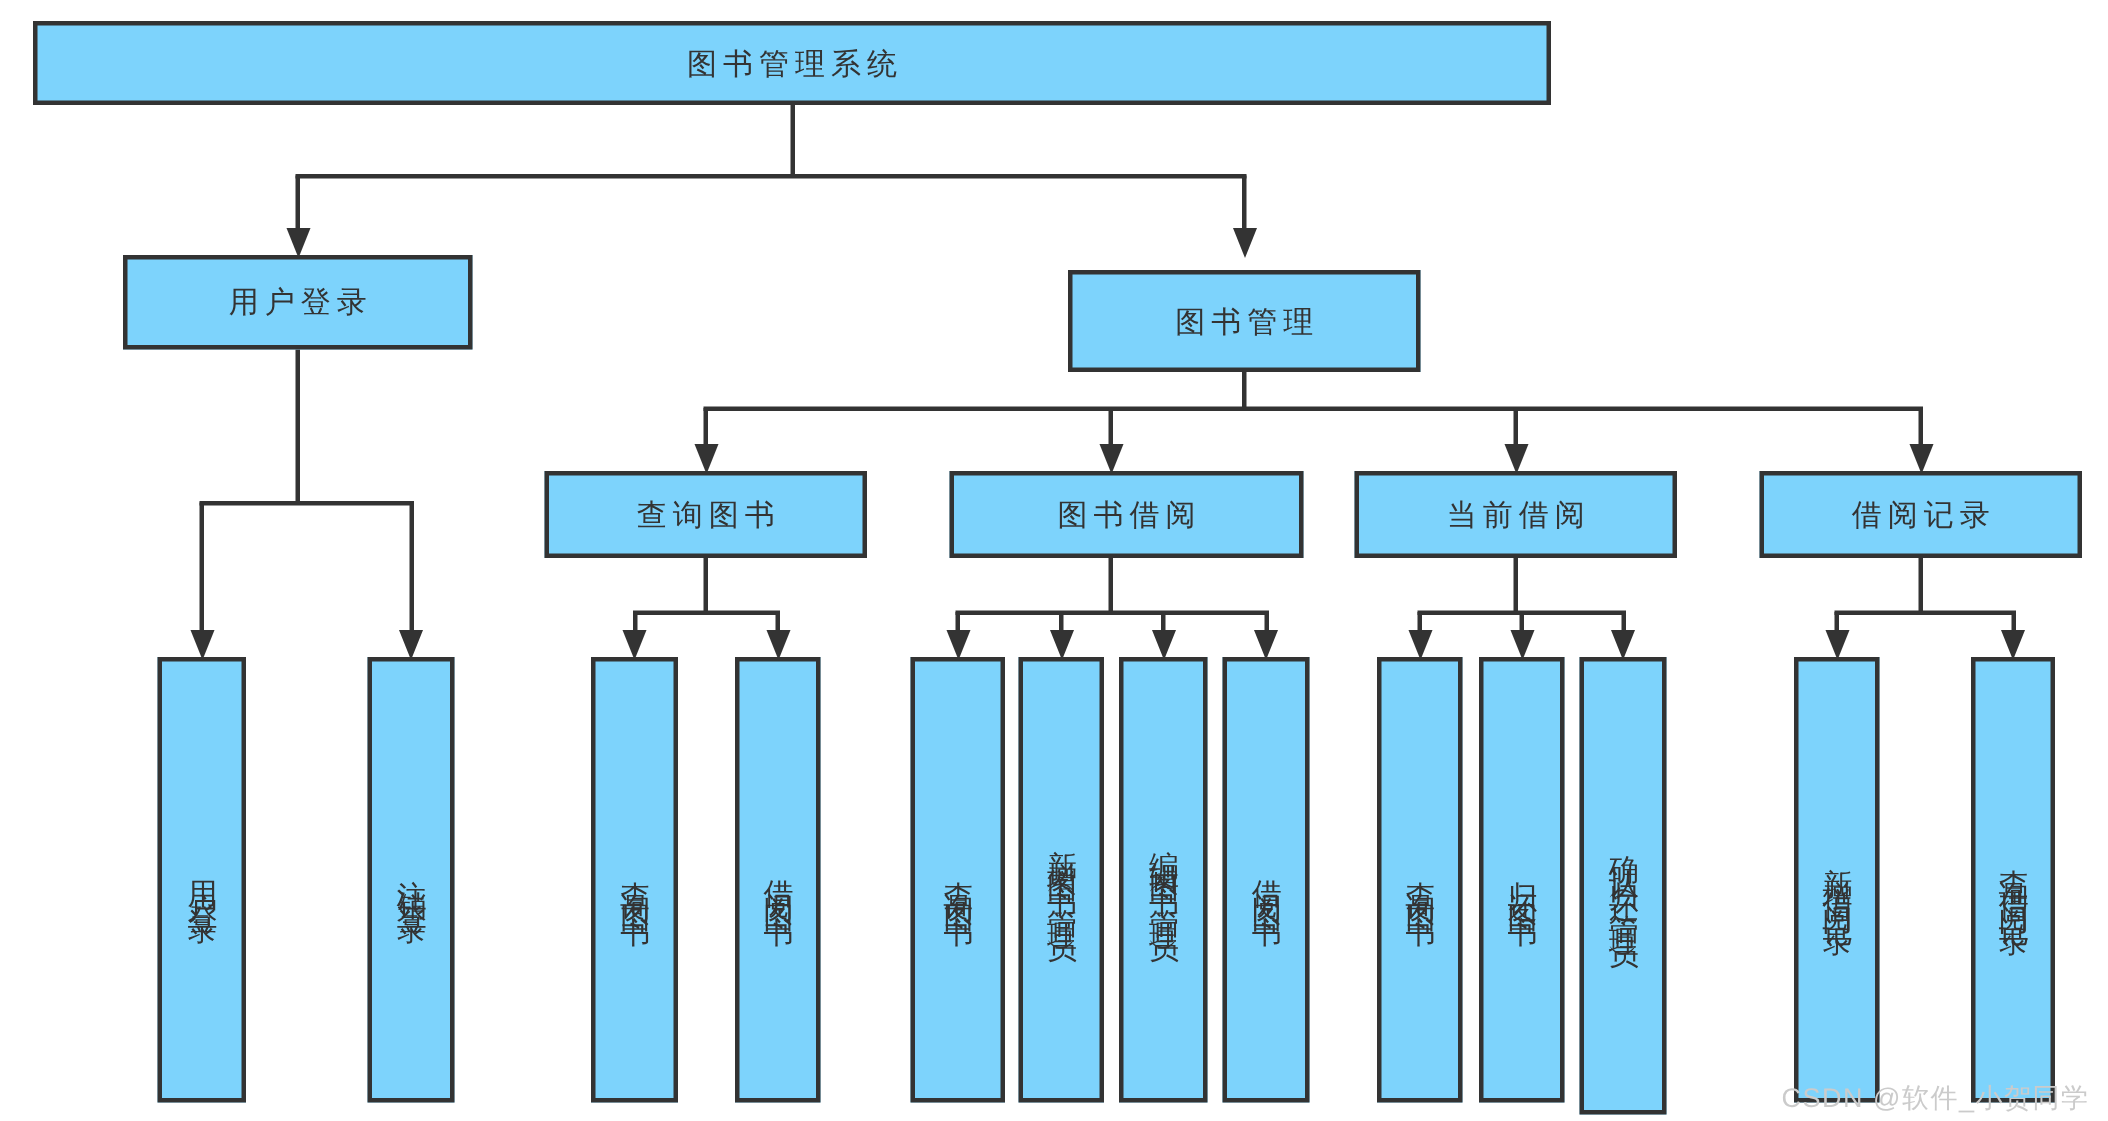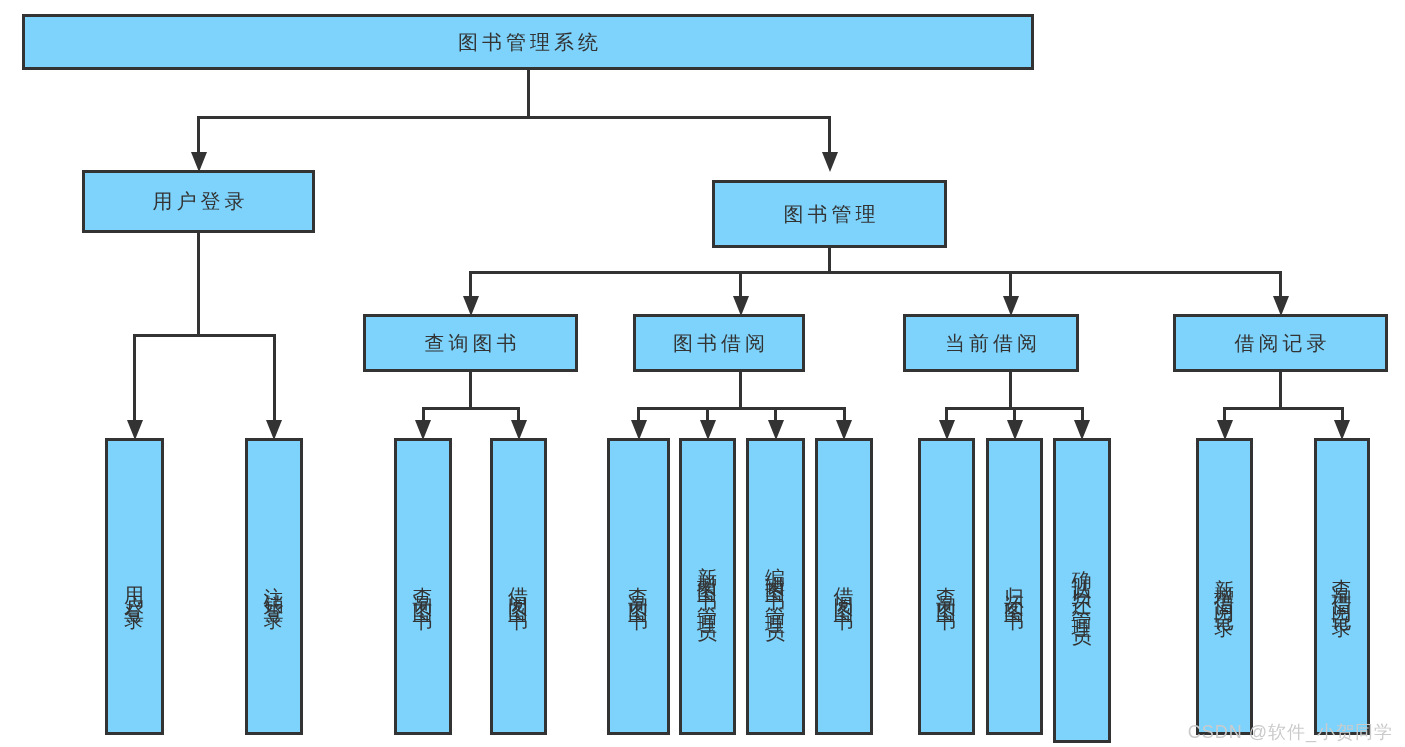"图书借阅" div.node { width: 172px -> 236px }
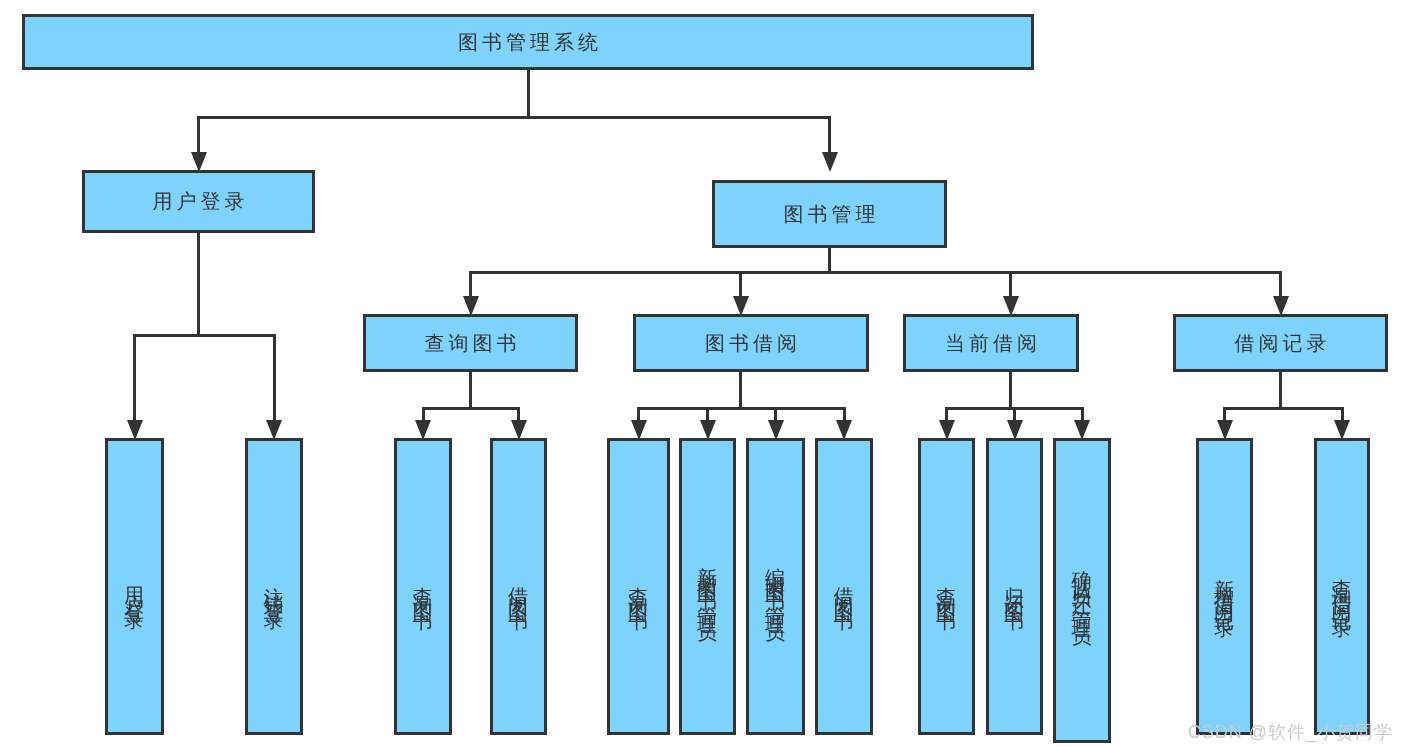"当前借阅" div.node { width: 176px -> 215px }
